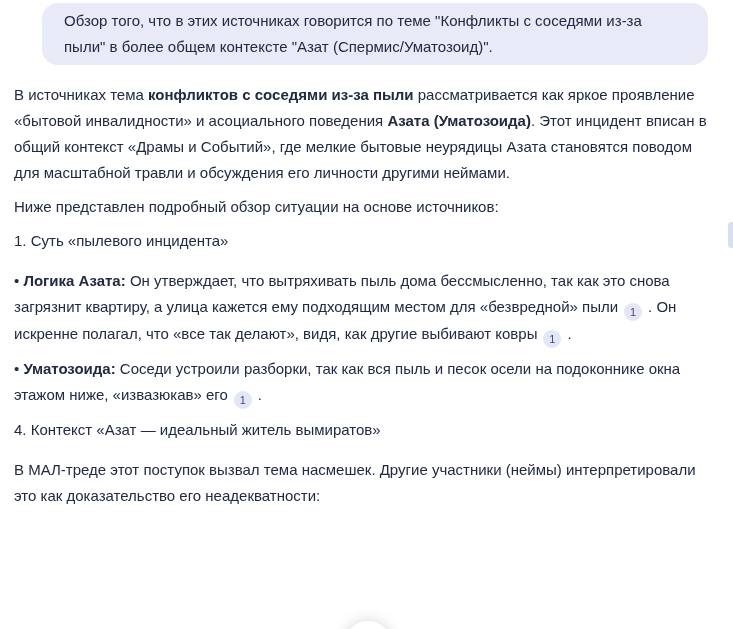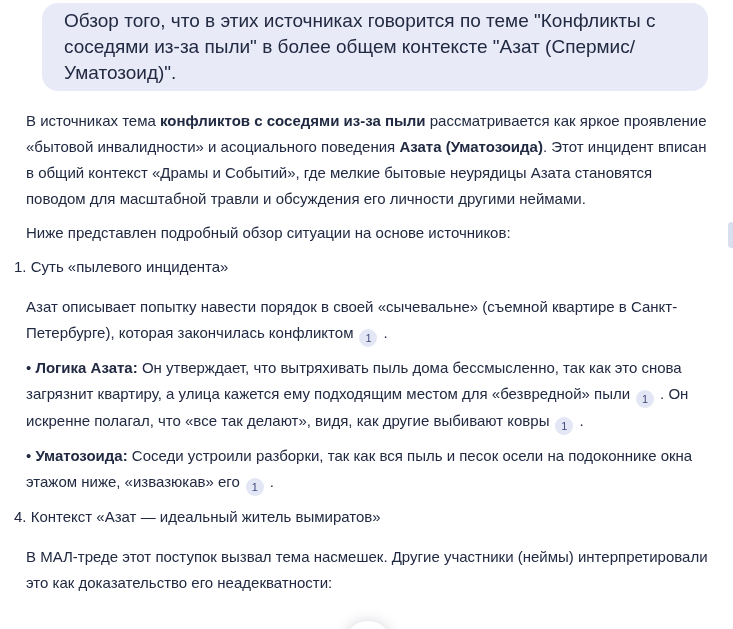"Обзор того, что в этих" .bubble { font-size: 19px -> 15px }
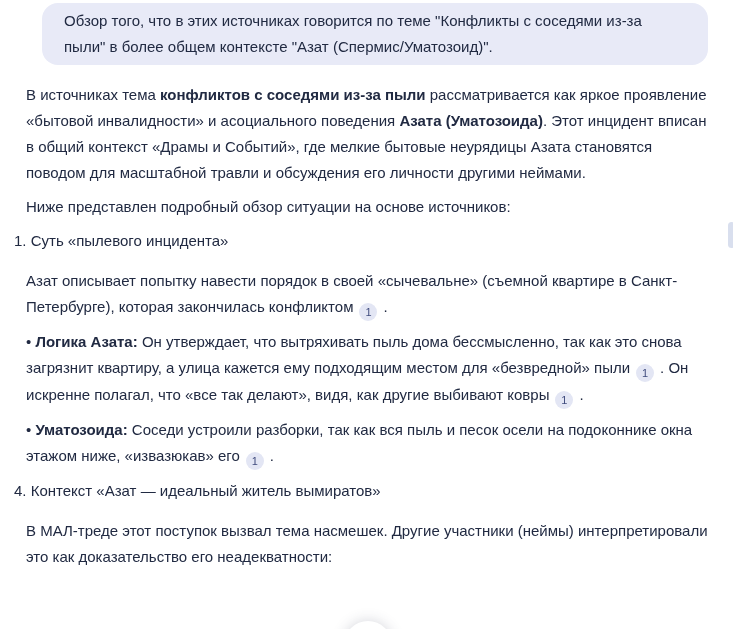"В источниках тема конфликтов с" .block { margin: 0 0 8px 12px -> 0 0 8px 0 }
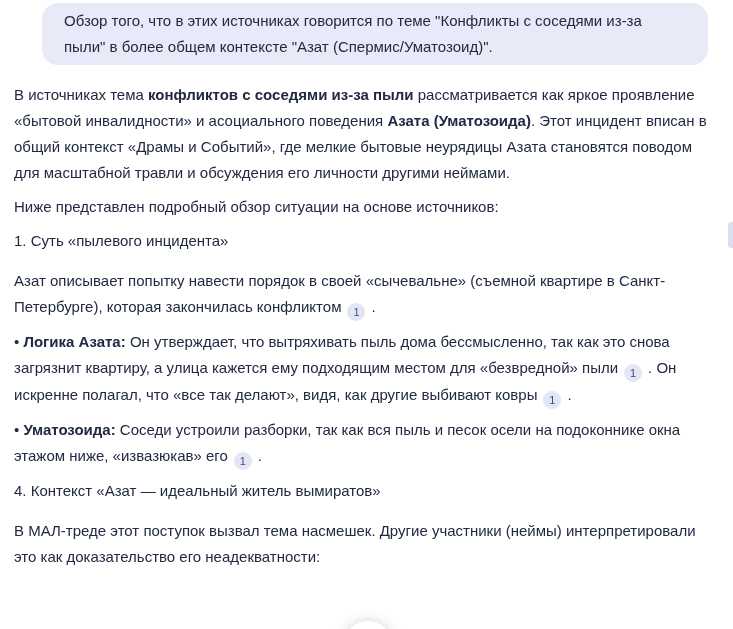"Азат описывает попытку навести порядок" div.block { html: <div><span>Азат описывает попытку навести порядок в своей «сычевальне» (съемной квартире в Санкт-Петербурге), которая закончилась конфликтом</span><span>1</span><span>.</span></div> -> none }
